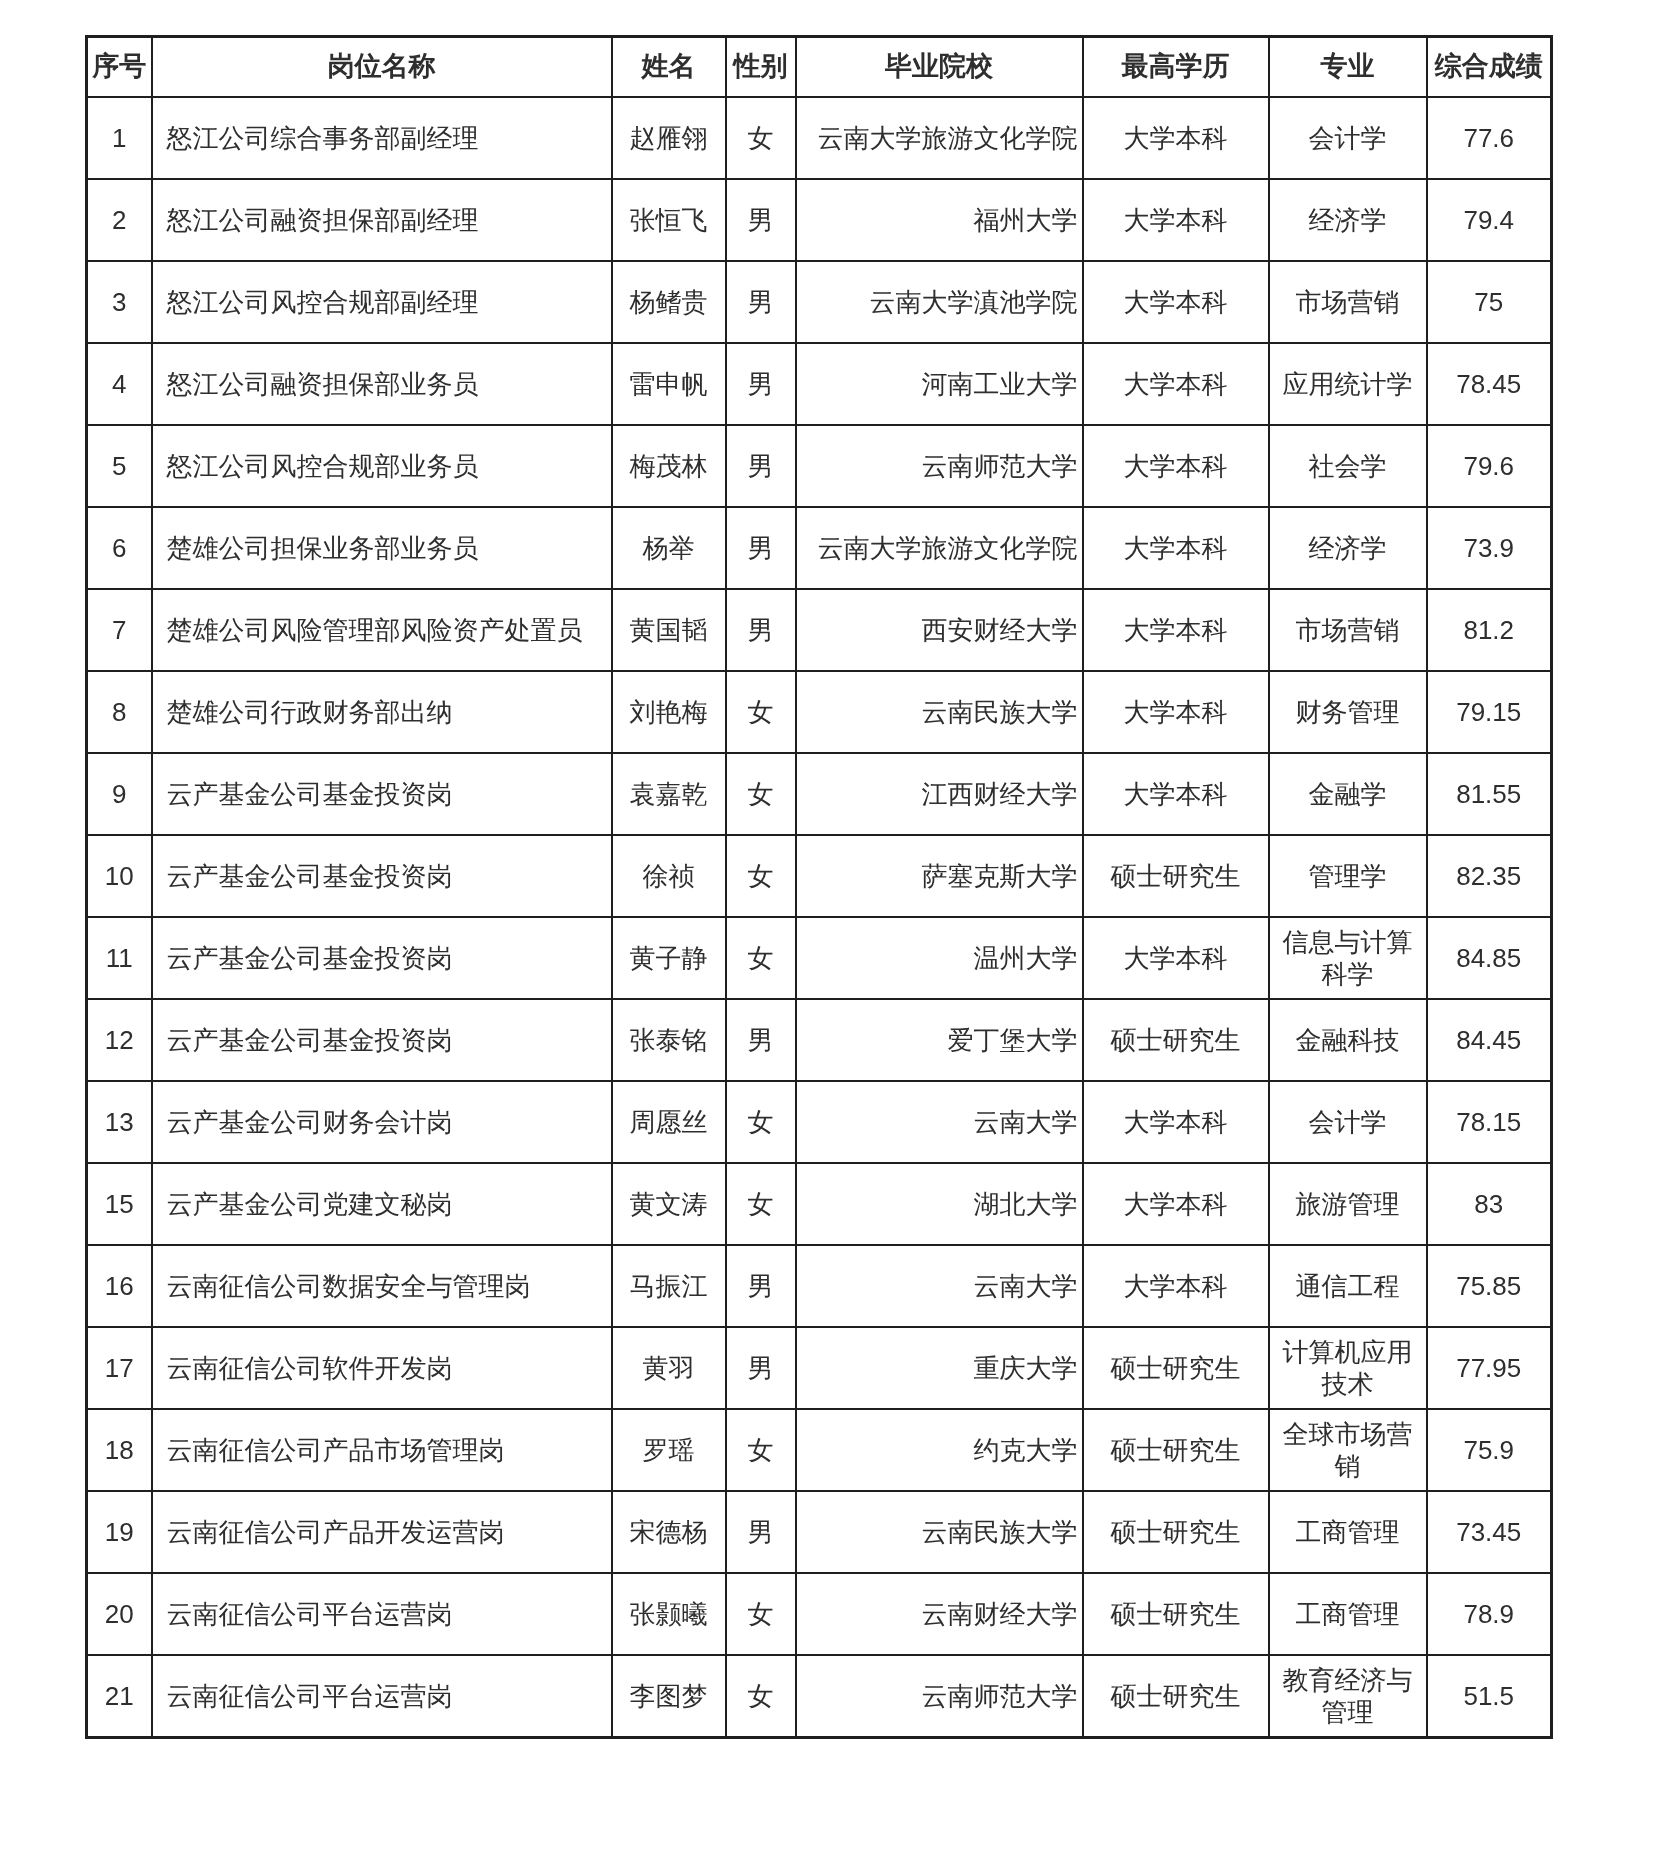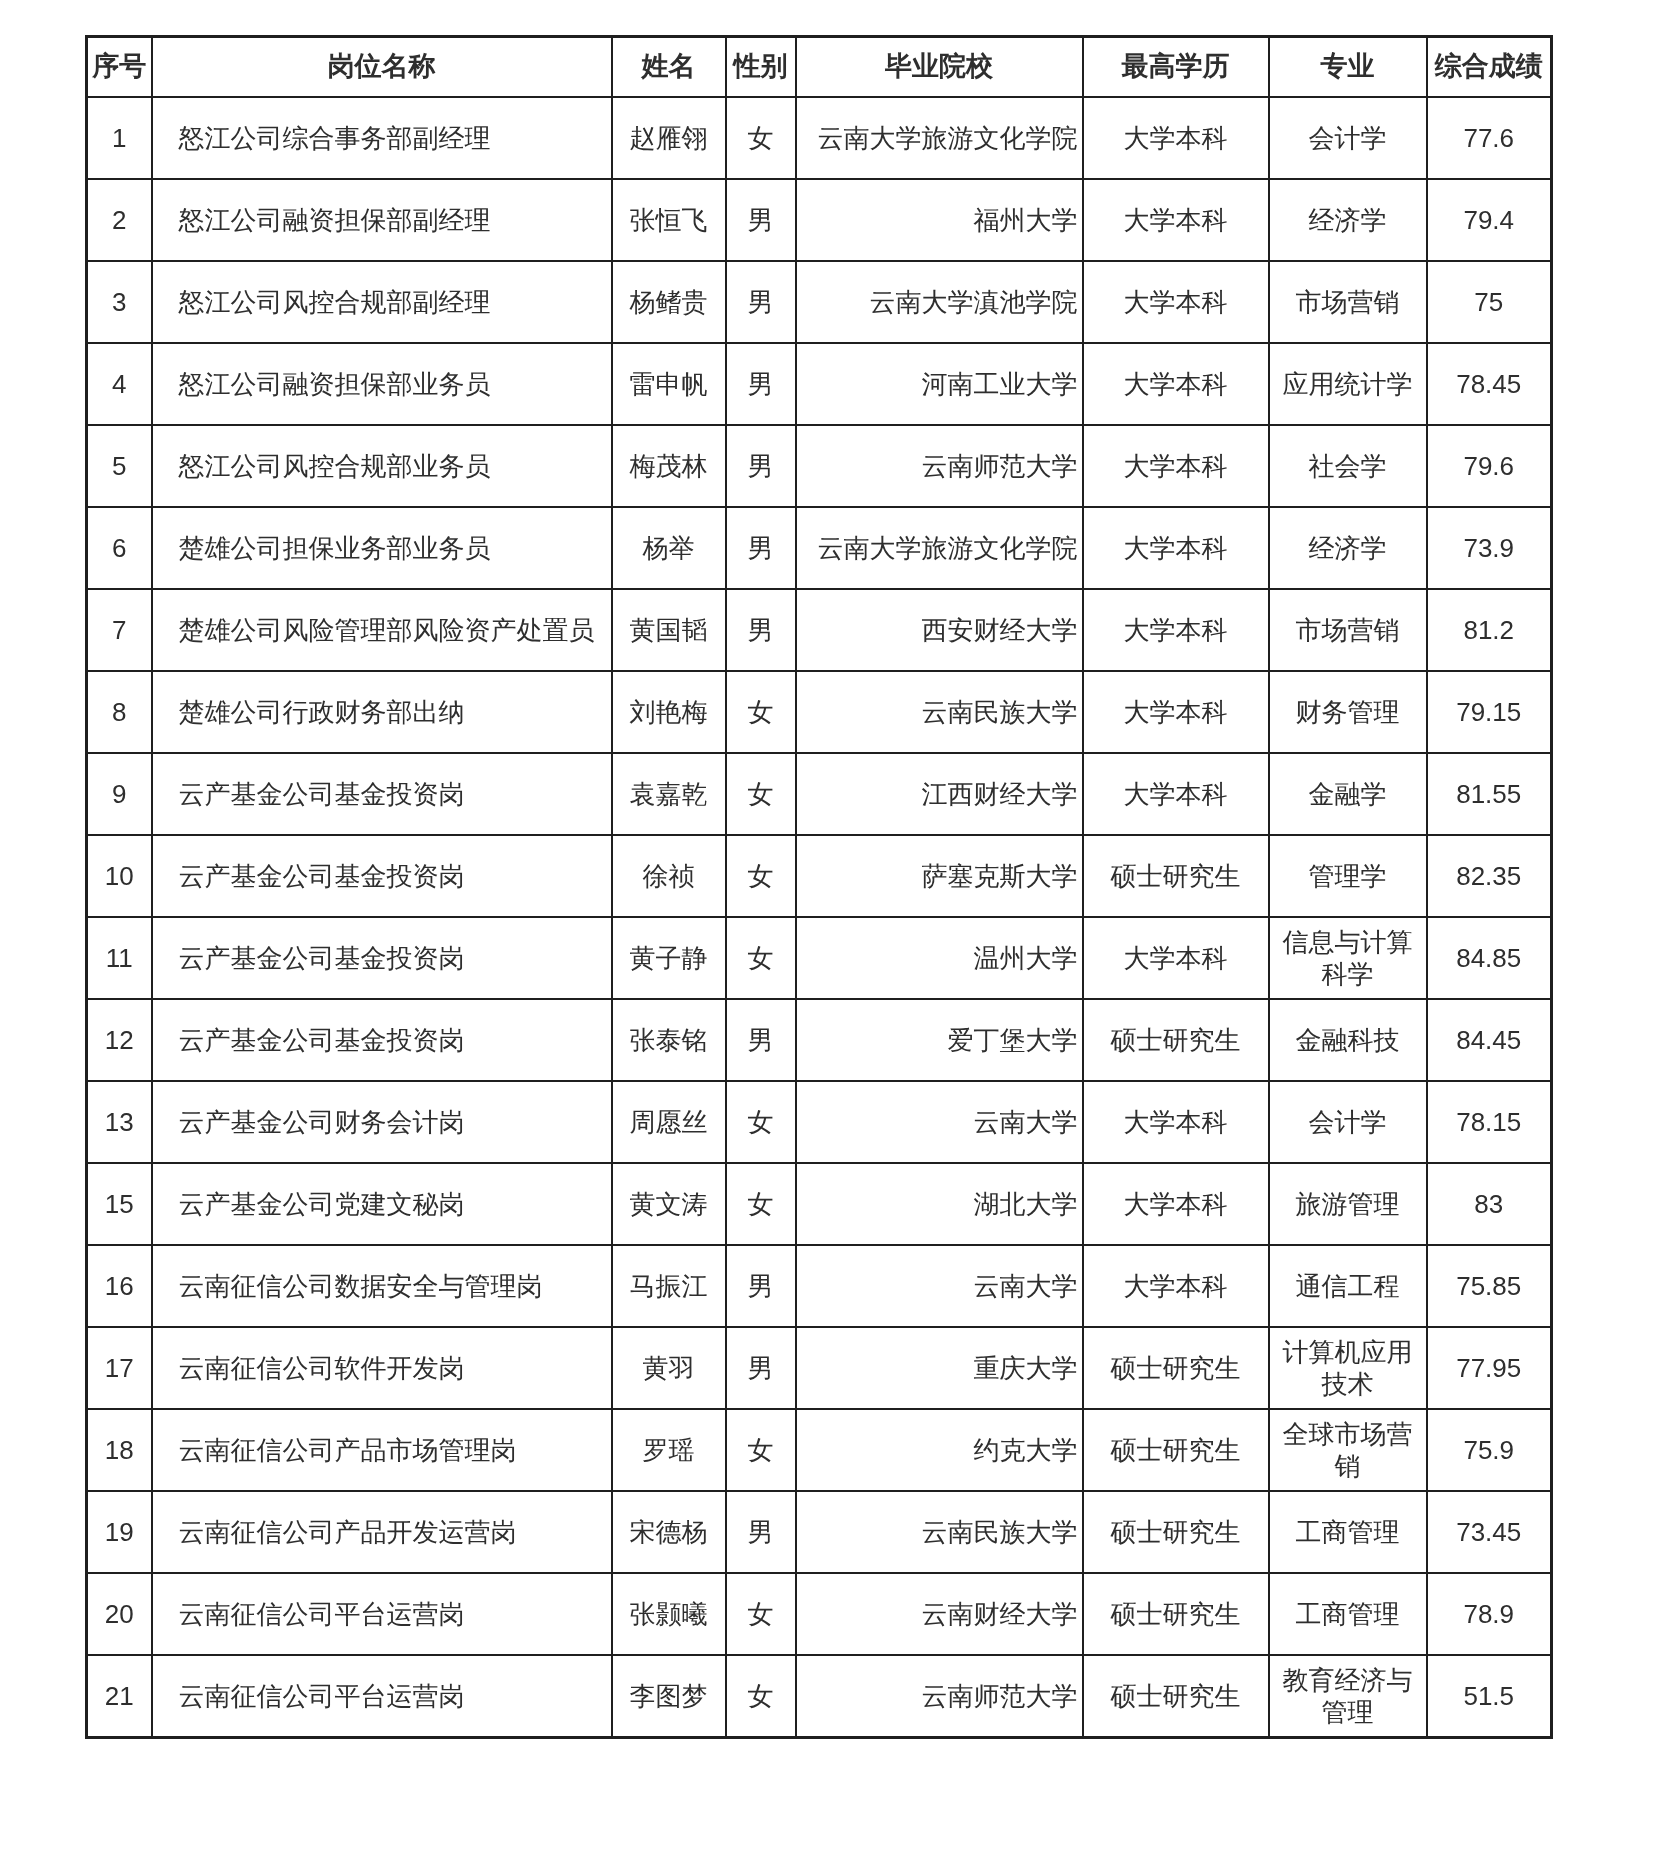"怒江公司综合事务部副经理" .score-table tbody td.cell-position { padding-left: 26px -> 14px }
